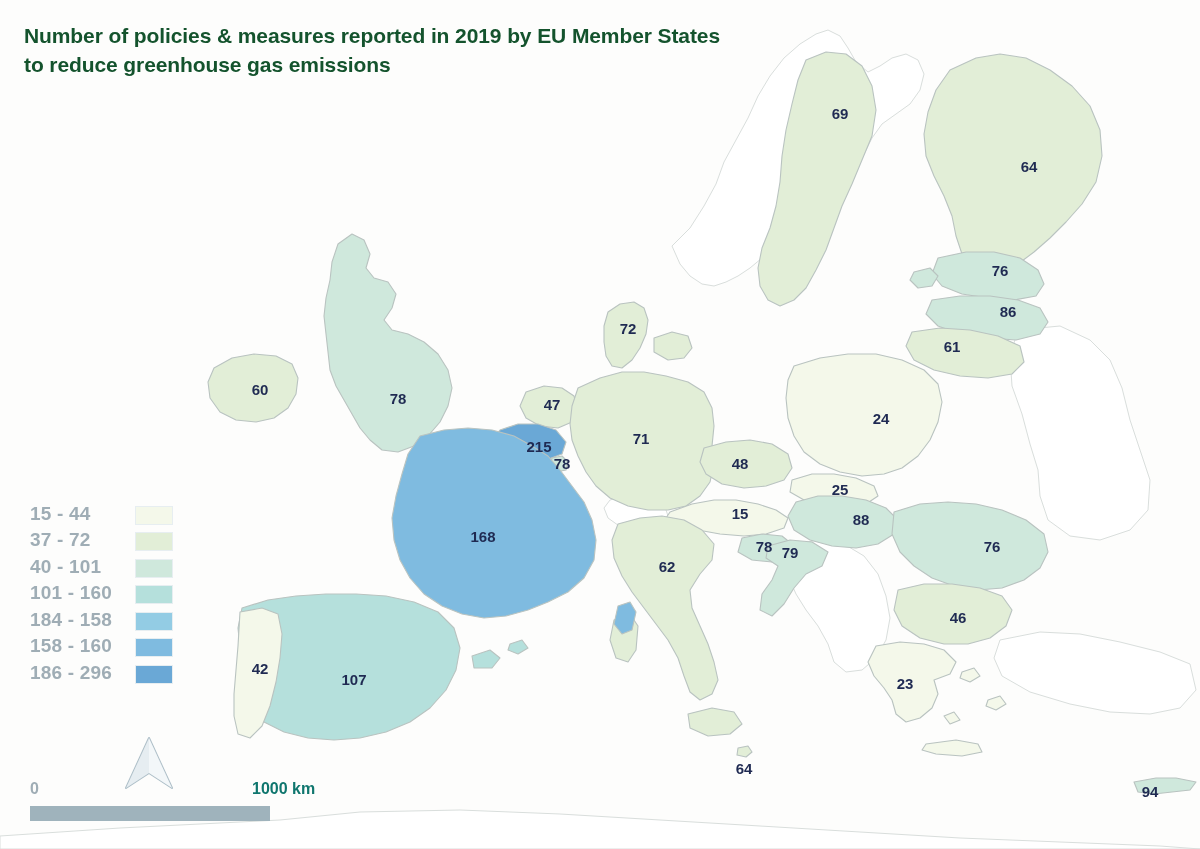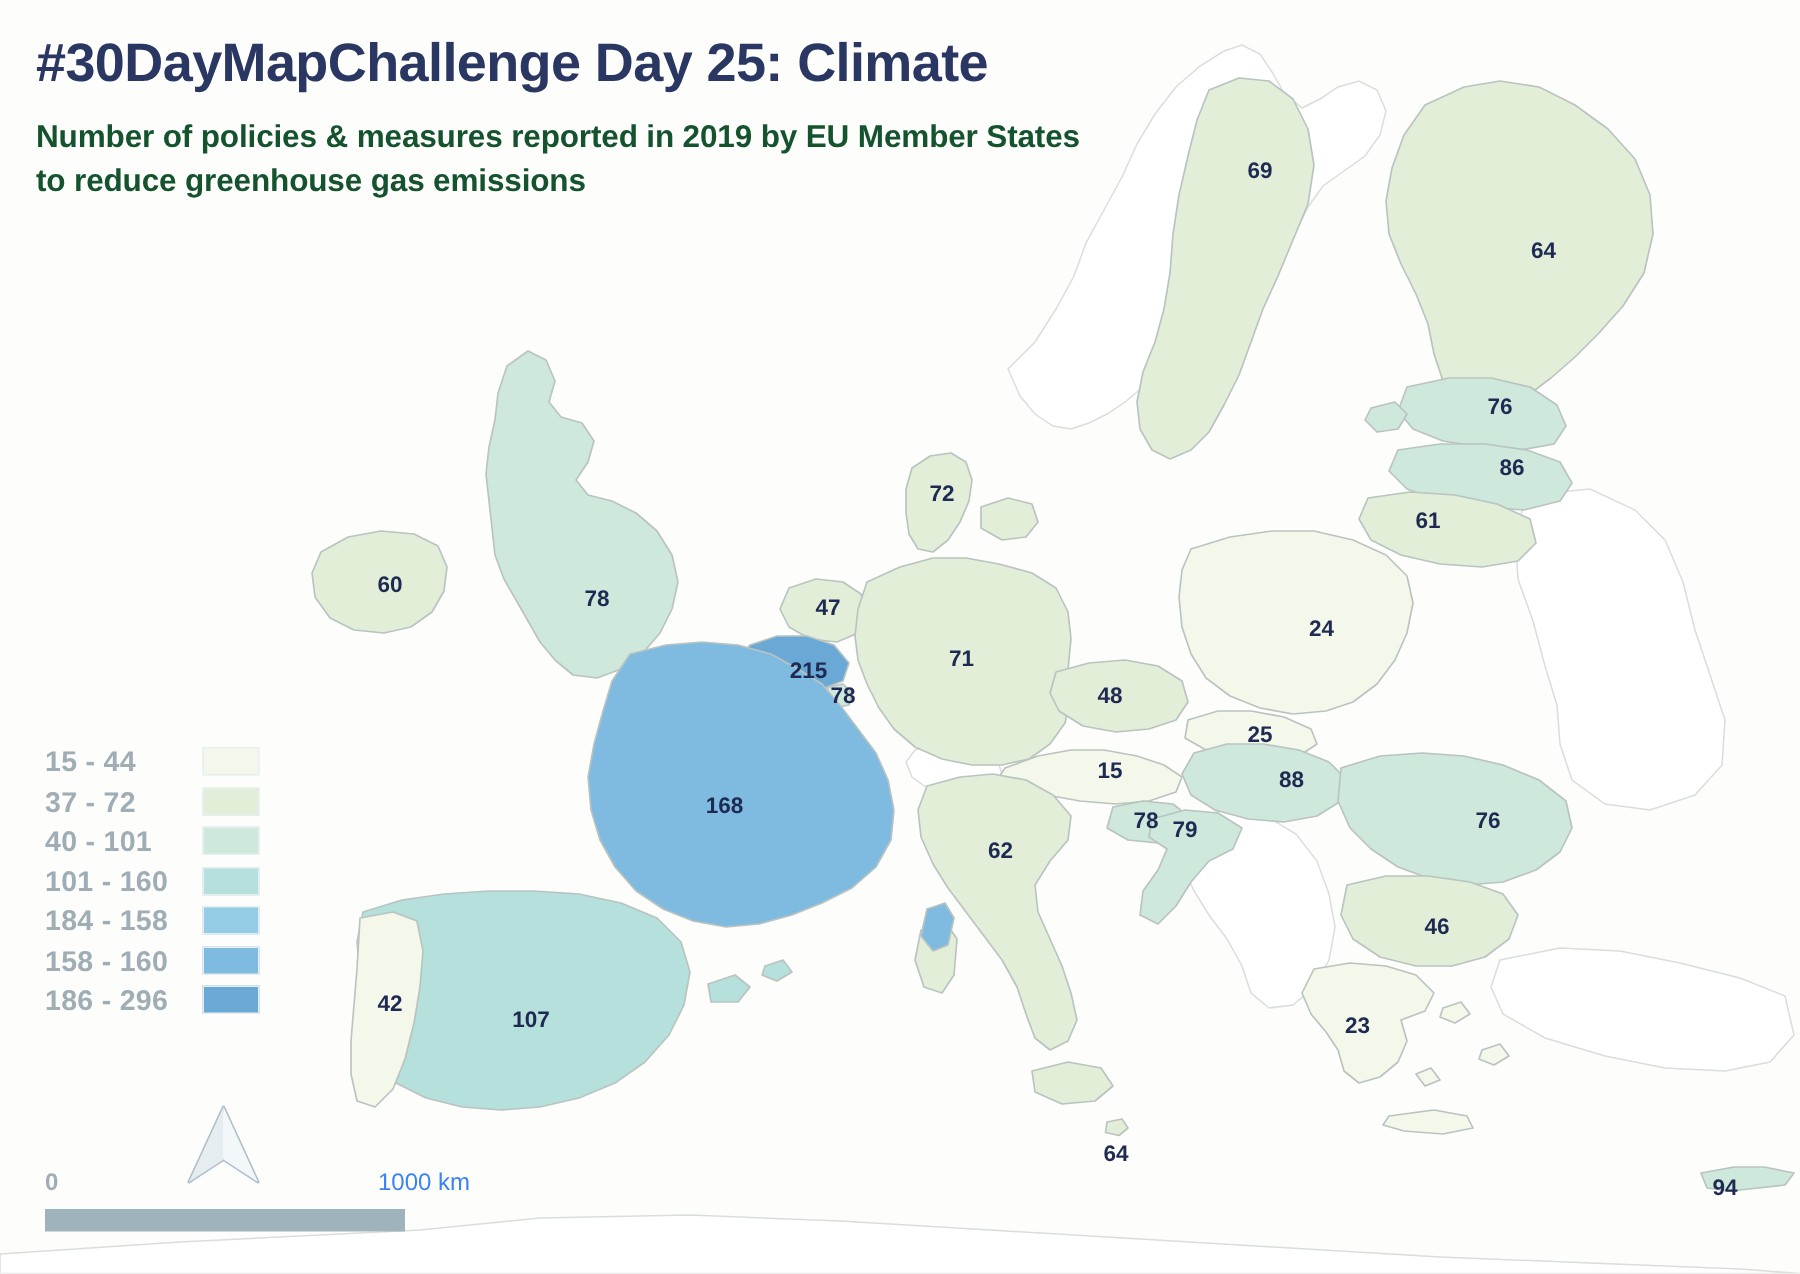"#30DayMapChallenge Day 25: Climate" h1 { html: <h1>#30DayMapChallenge Day 25: Climate</h1> -> none }
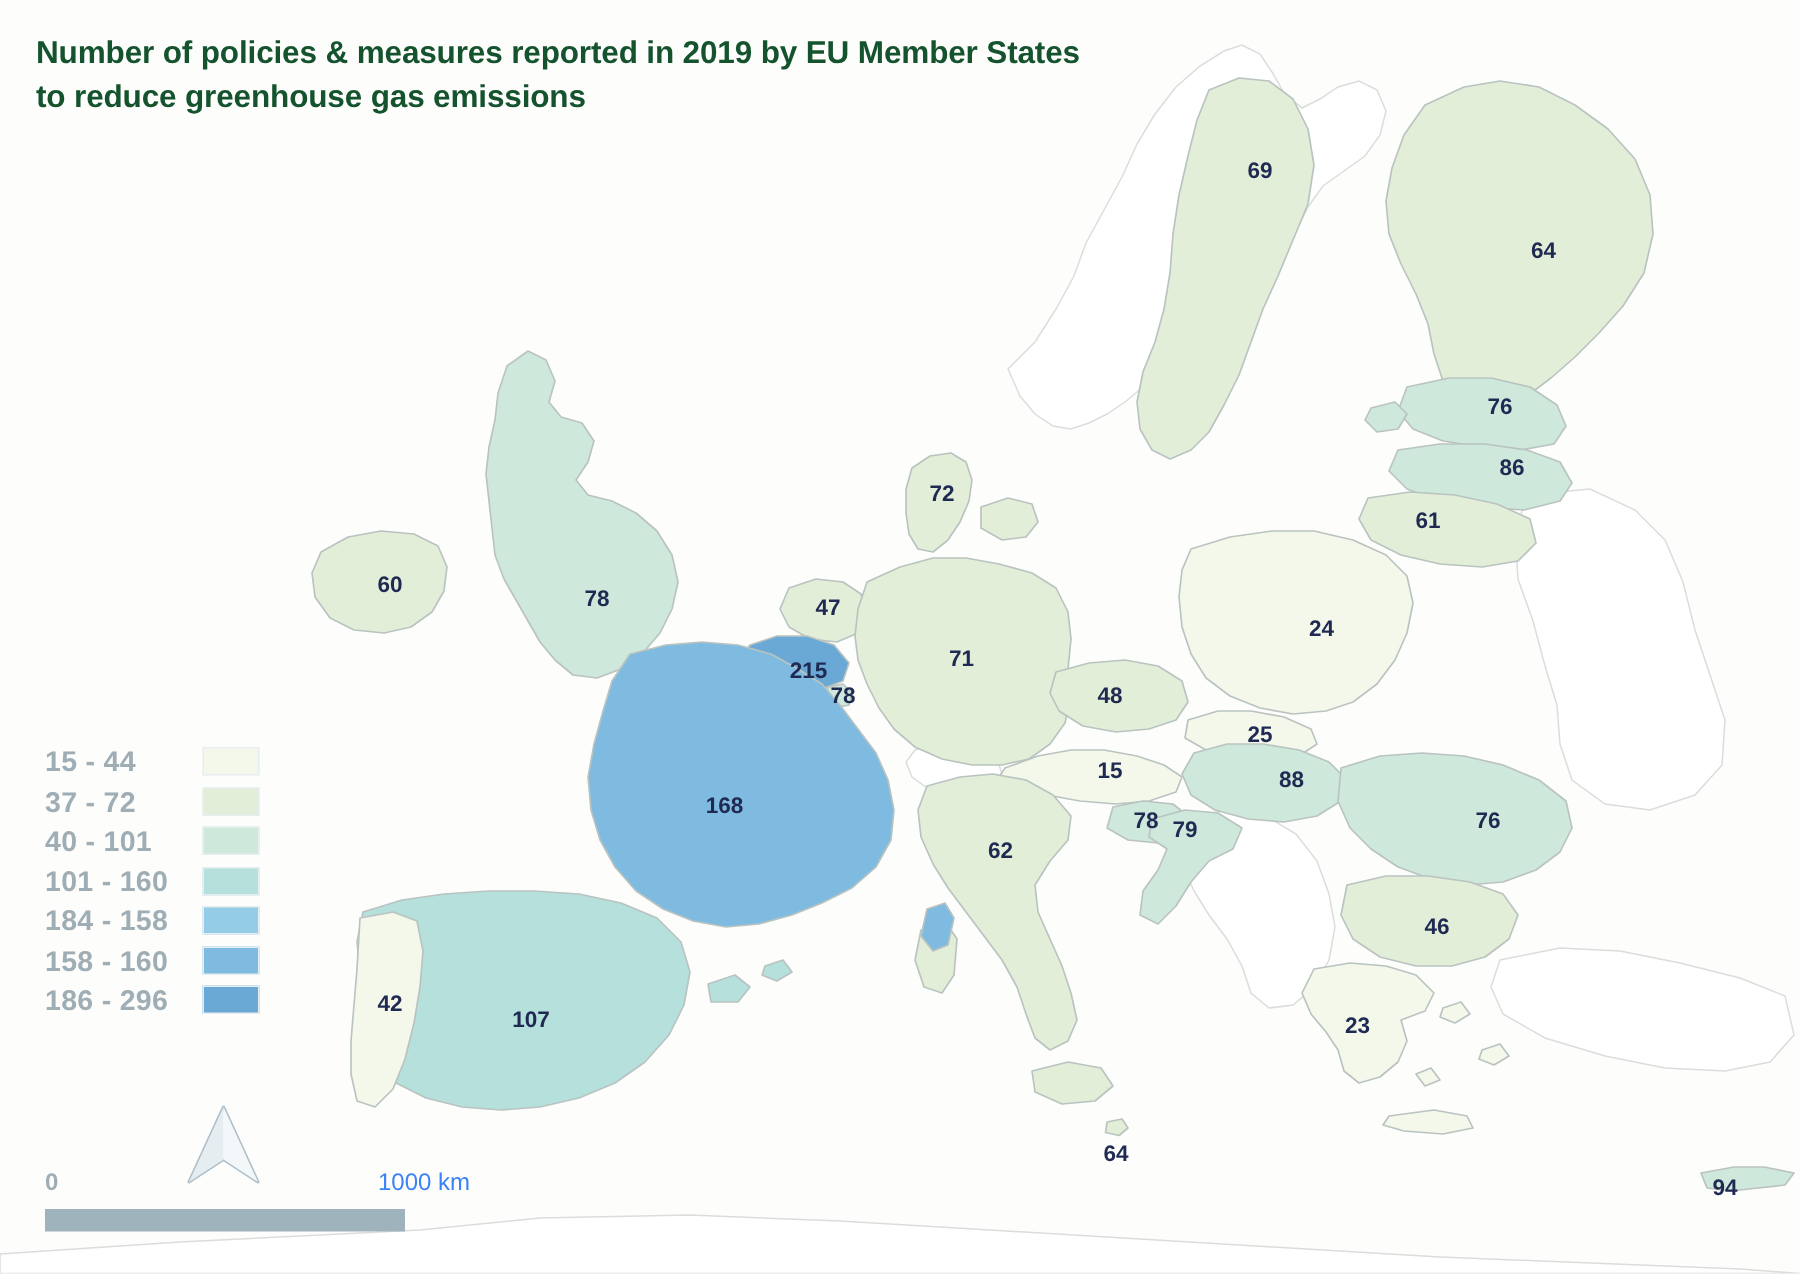"15 - 44" .legend-row { align-items: flex-start -> flex-end }
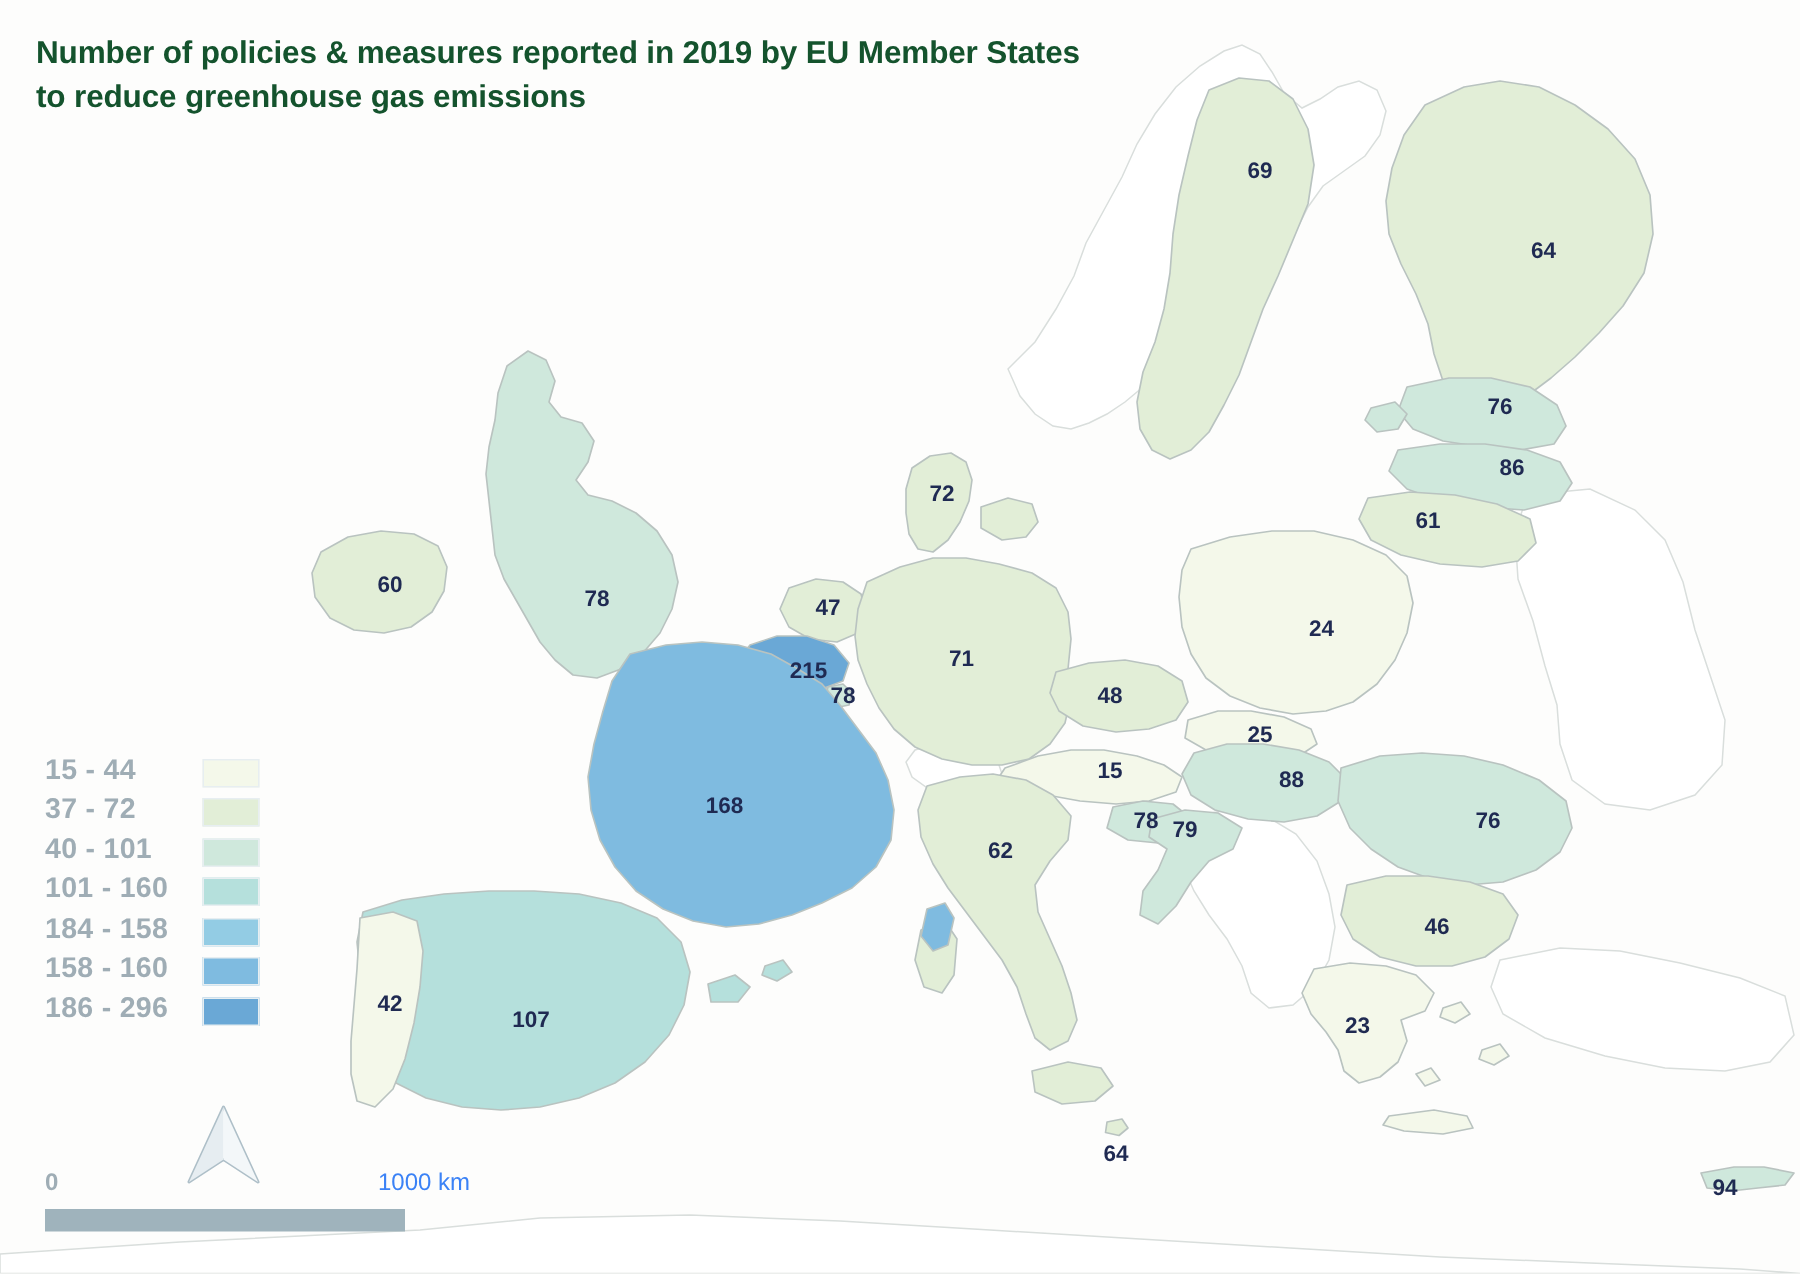"1000 km" #scale-max { color: #3b82f6 -> #0f766e; font-weight: normal -> bold }
